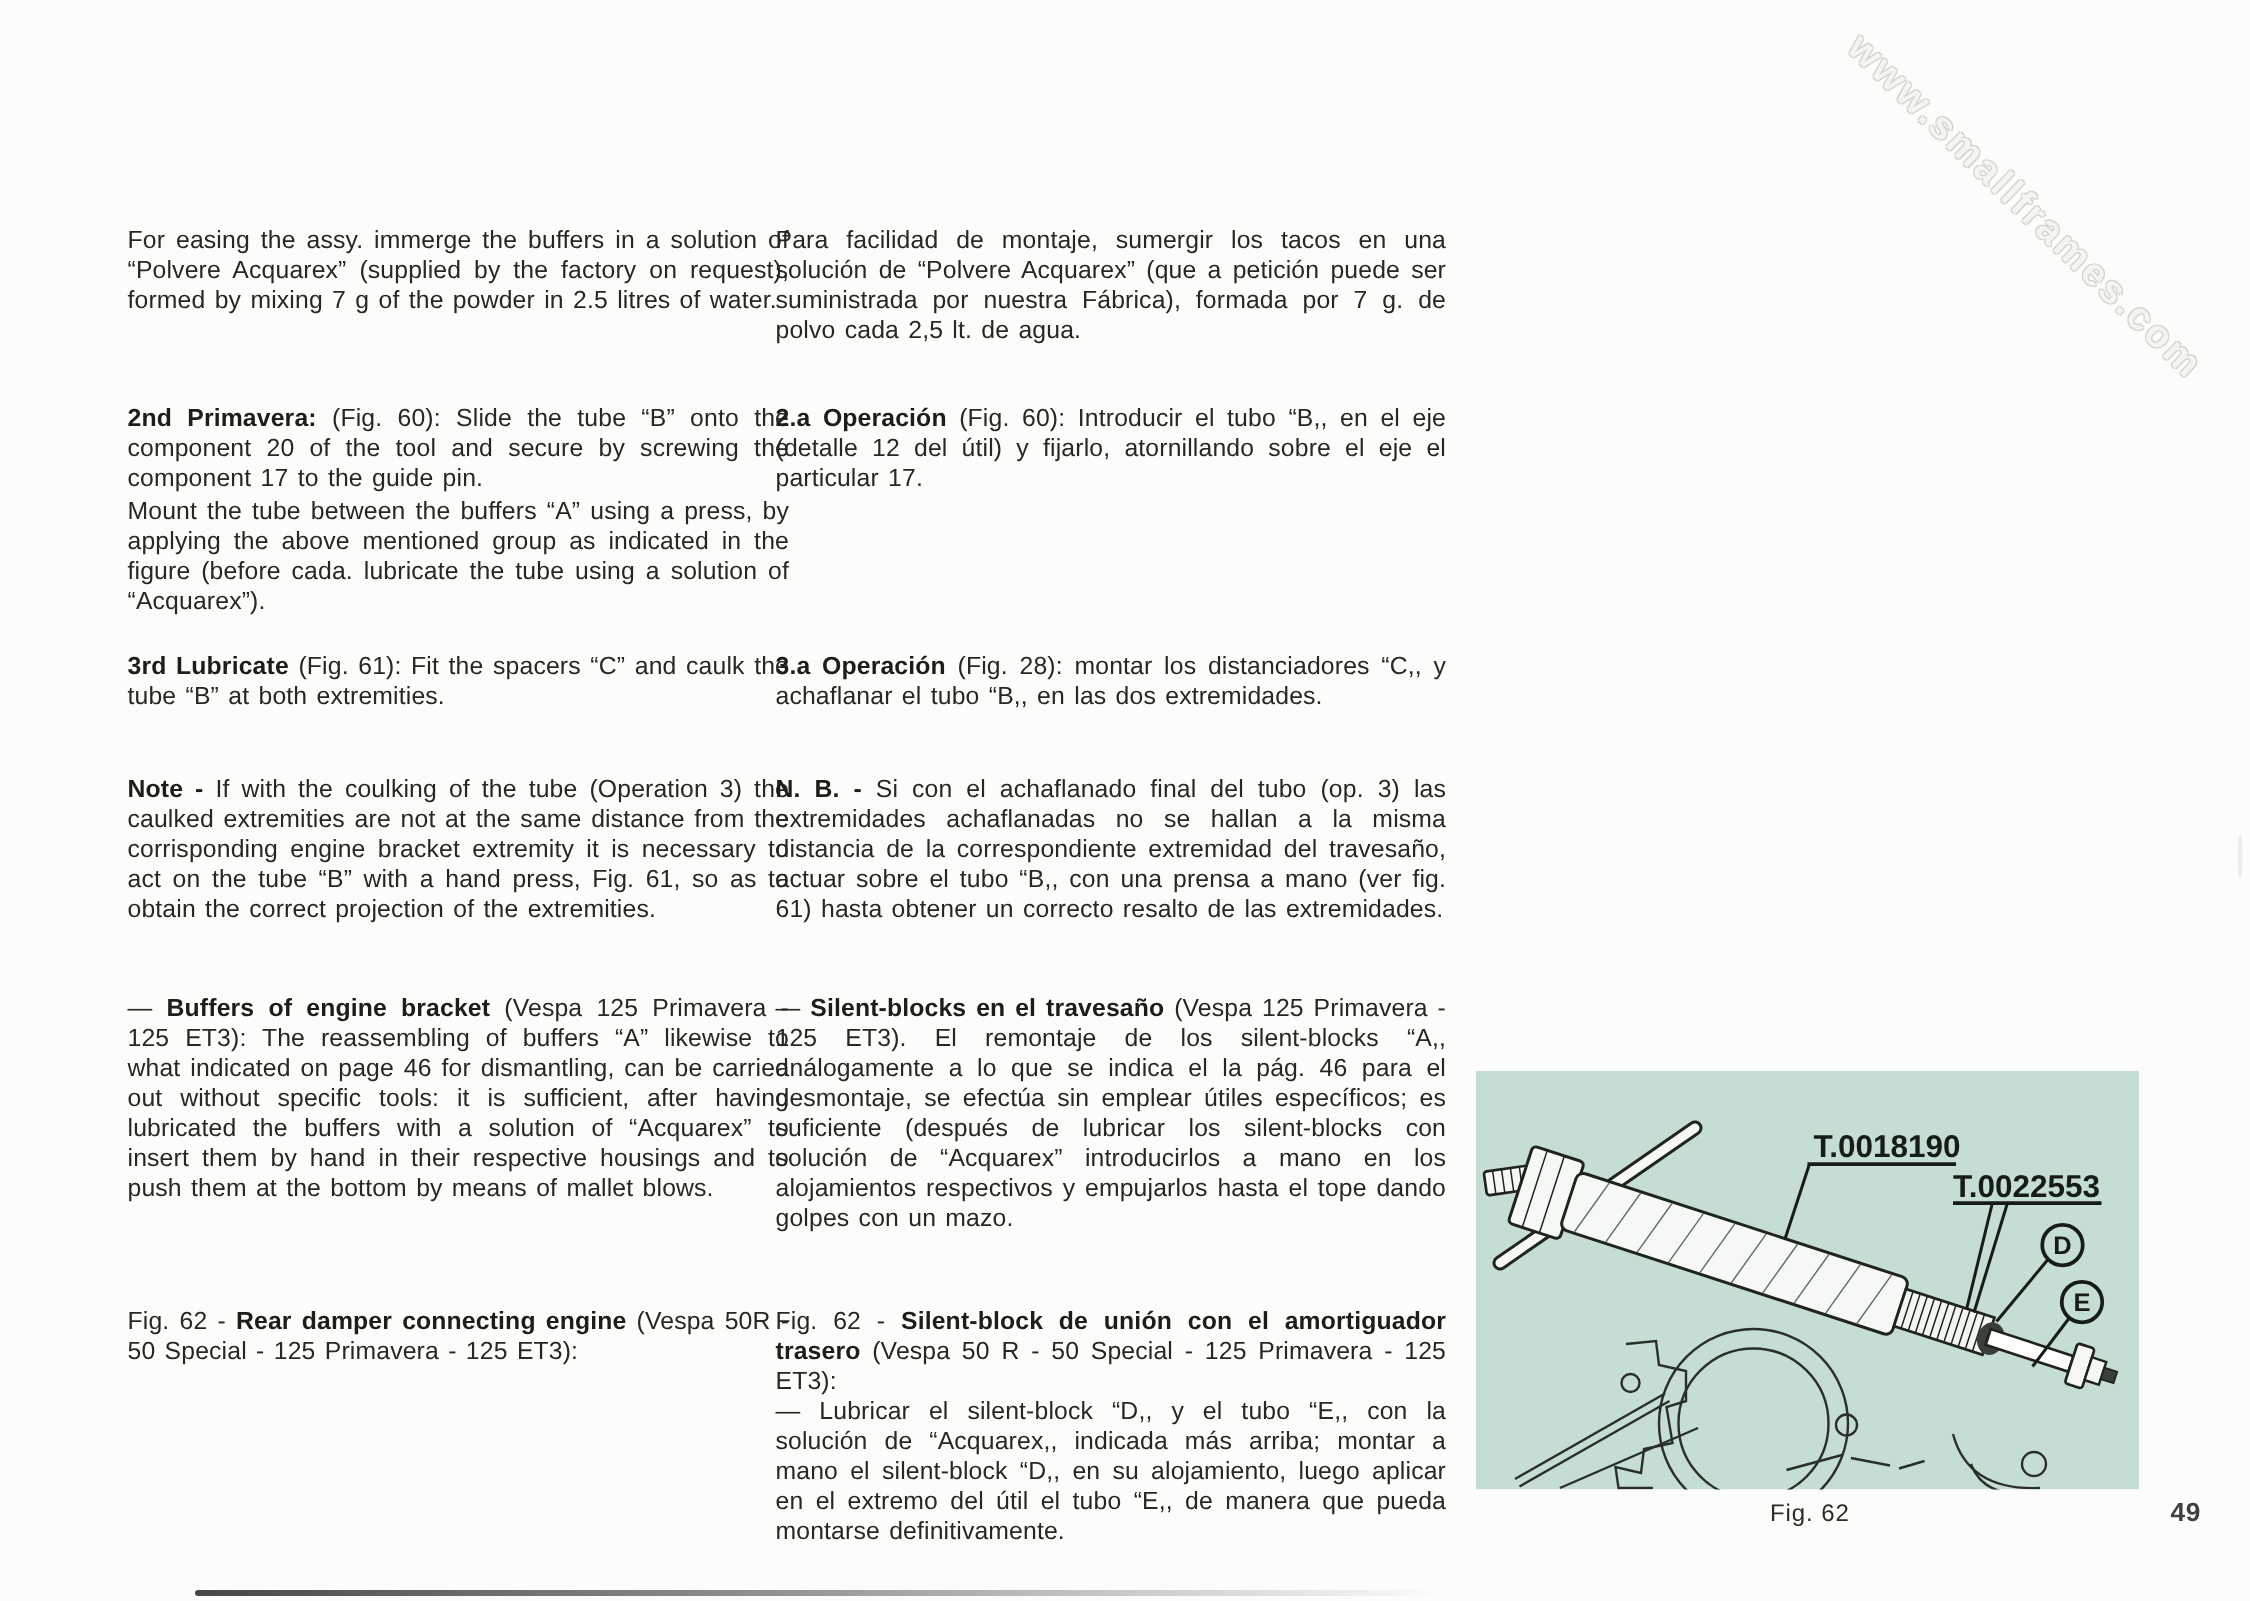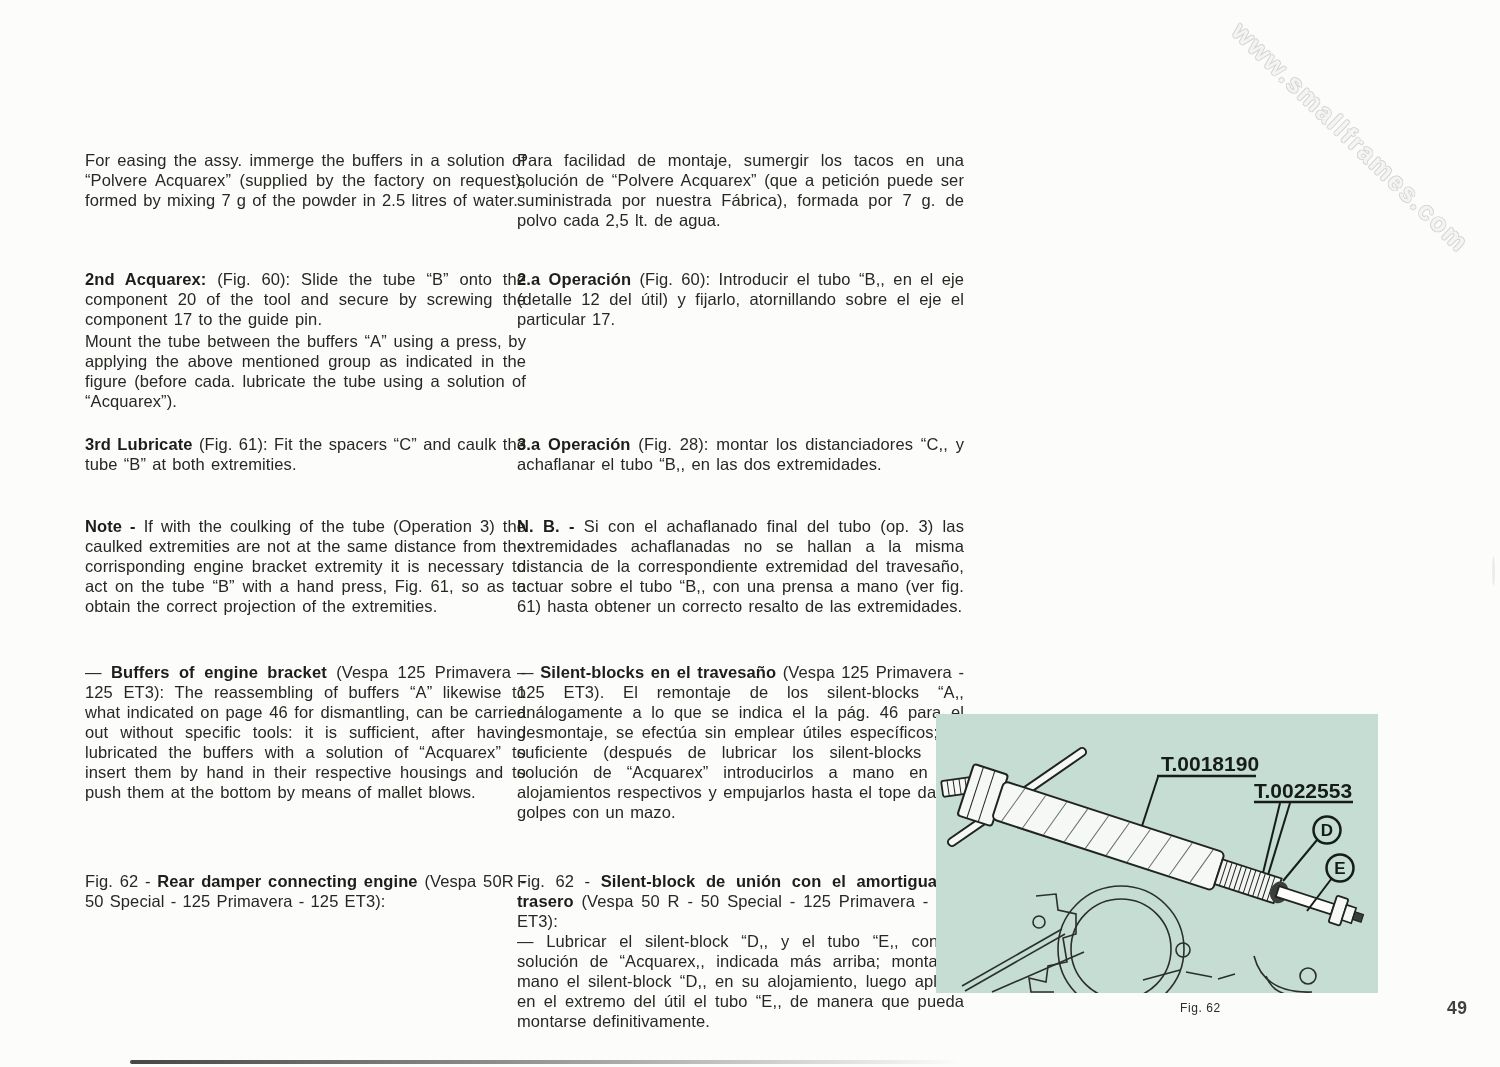"2nd Acquarex:" b { text: Acquarex -> Primavera }
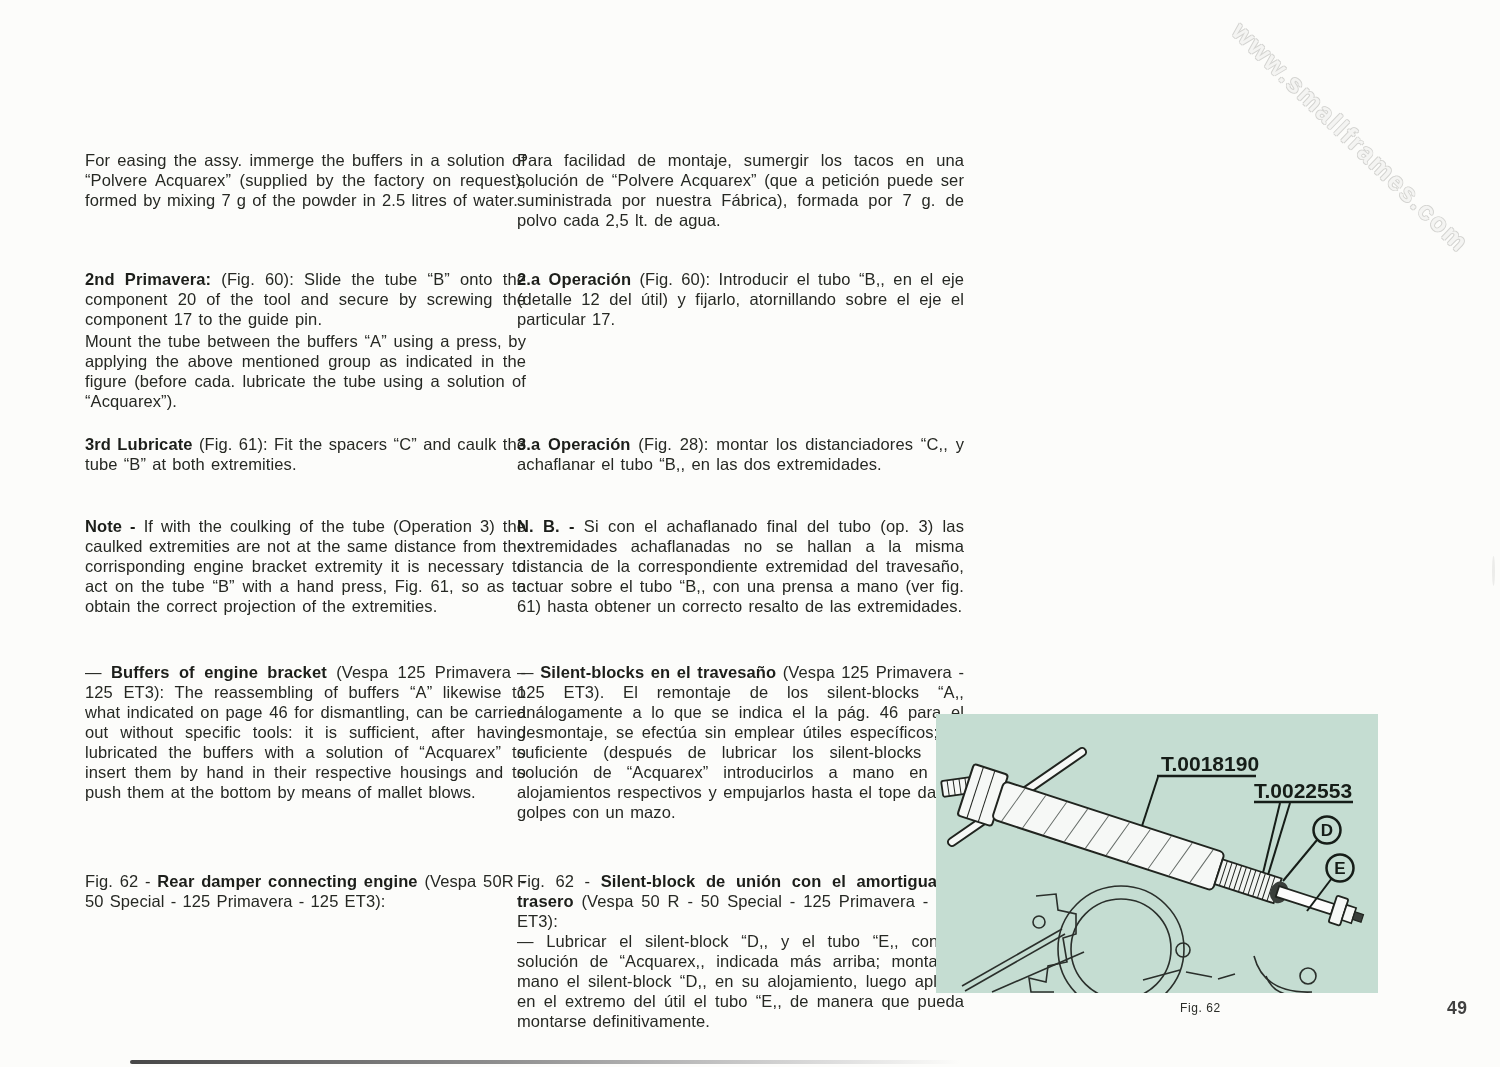"T.0018190" .figure-wrap { left: 936px -> 984px }
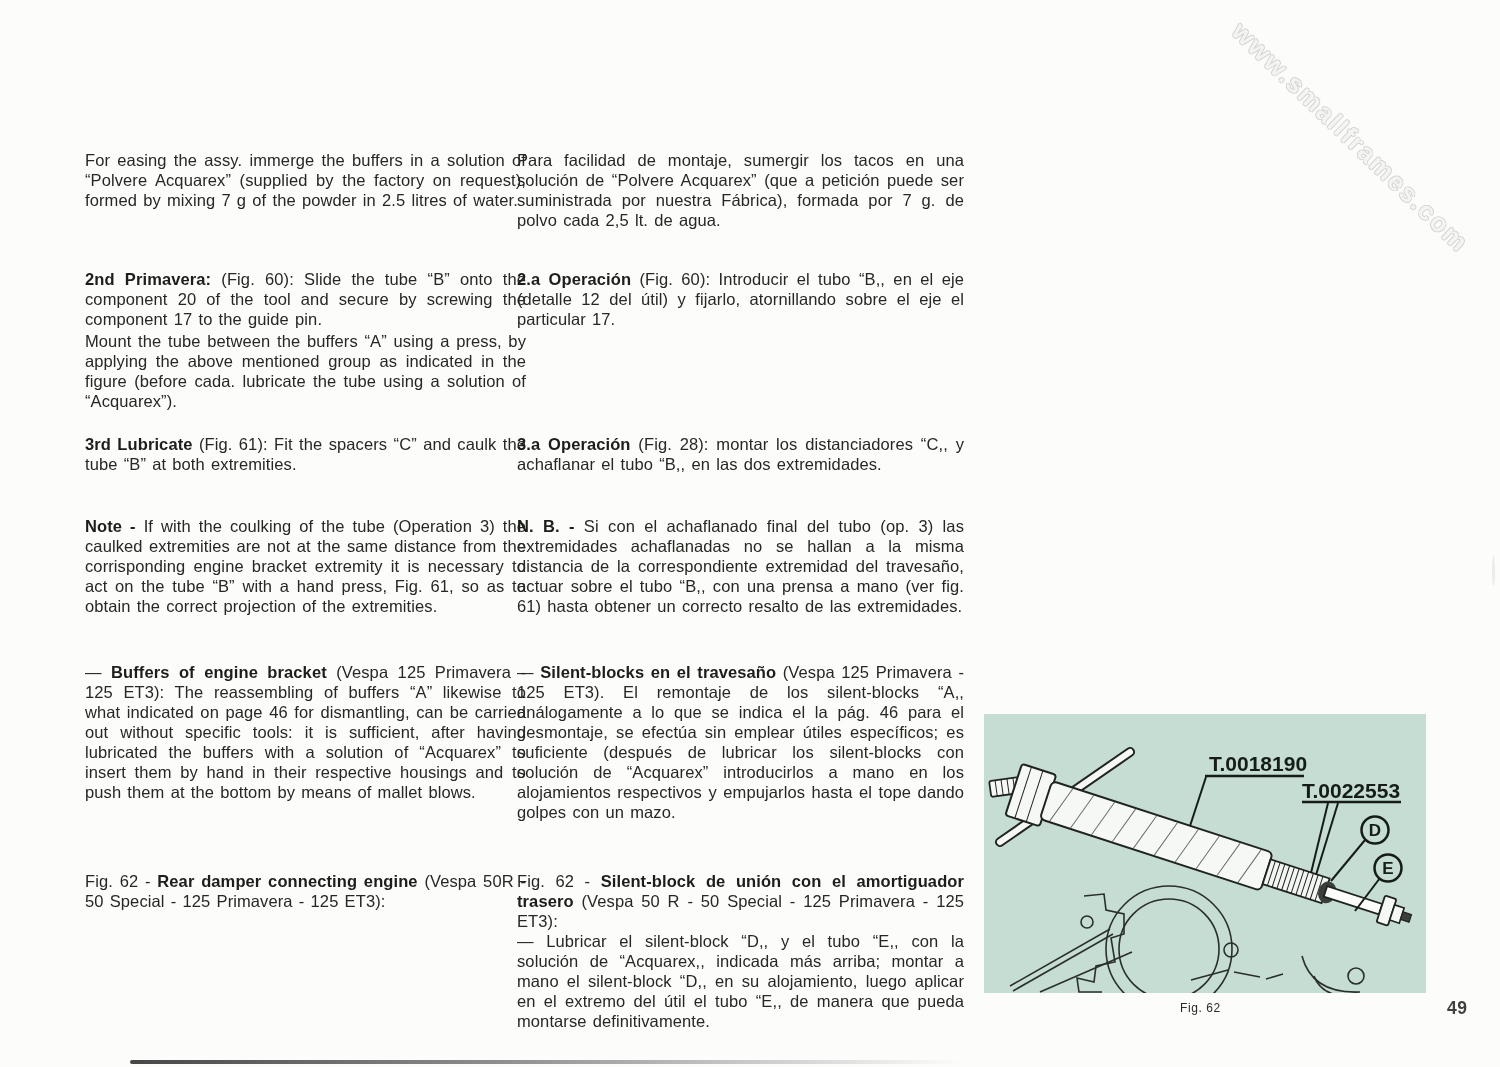"Fig. 62" .fig-caption { font-size: 12px -> 16px }
